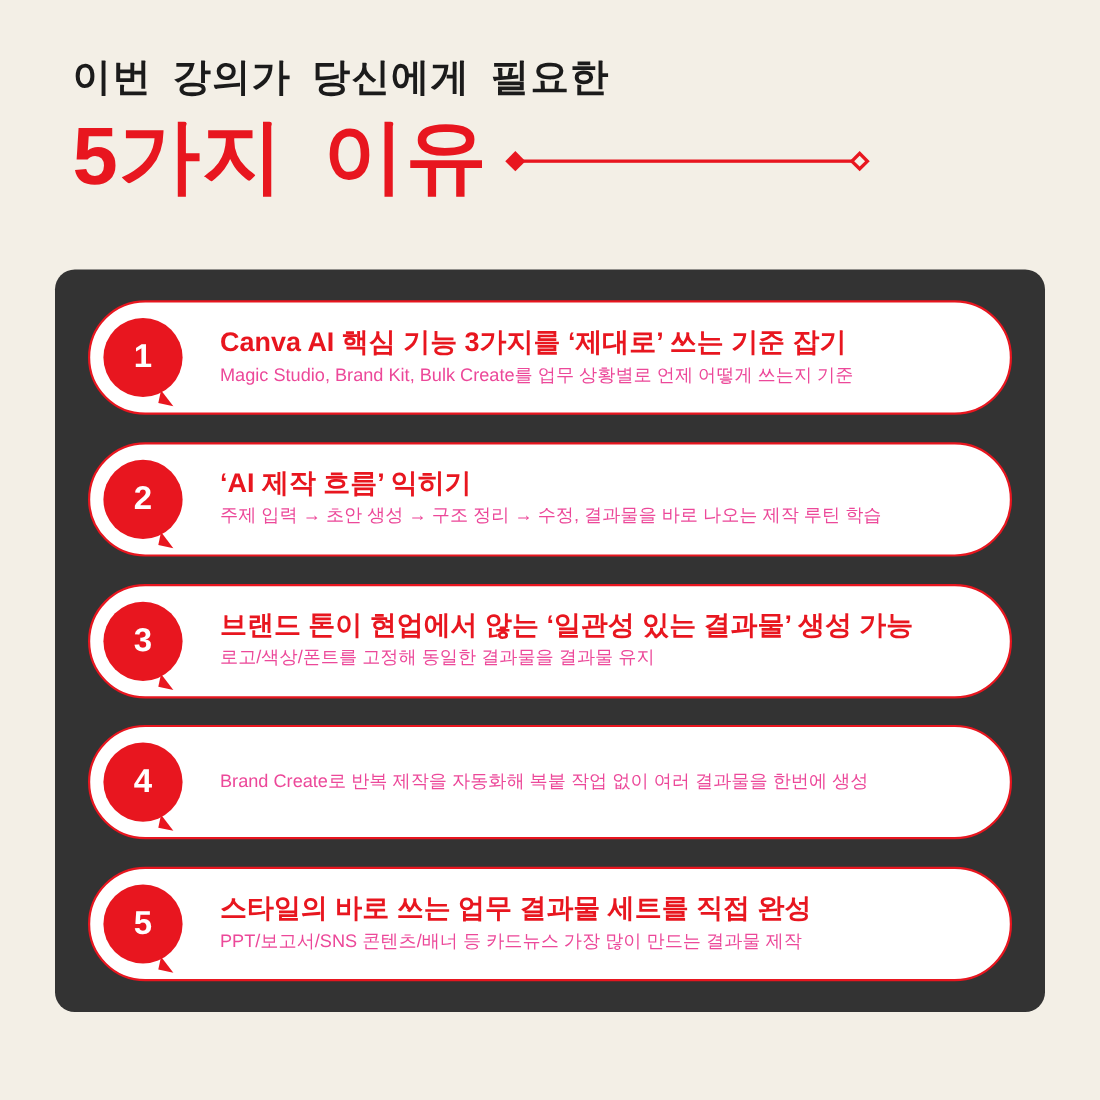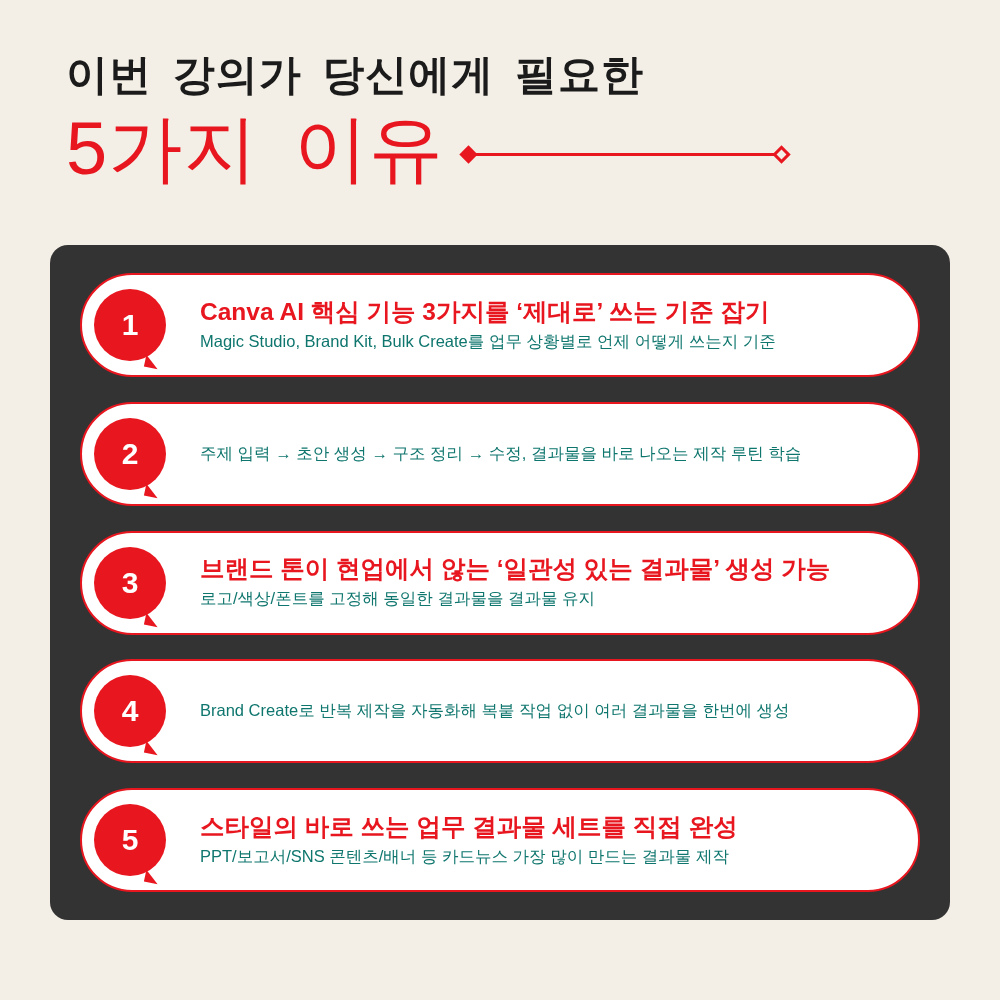"이번 강의가 당신에게 필요한" .kicker { font-size: 42px -> 35px }
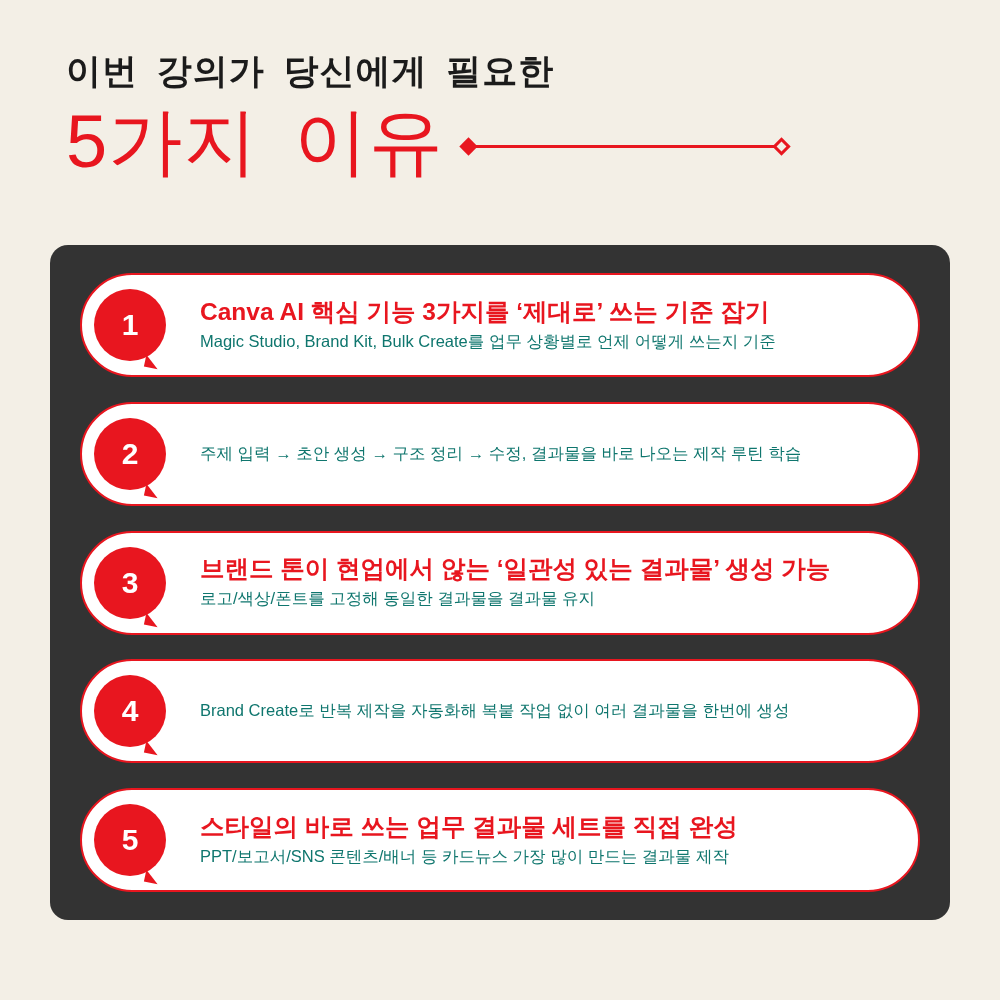"5가지 이유" .headline { font-weight: normal -> bold }
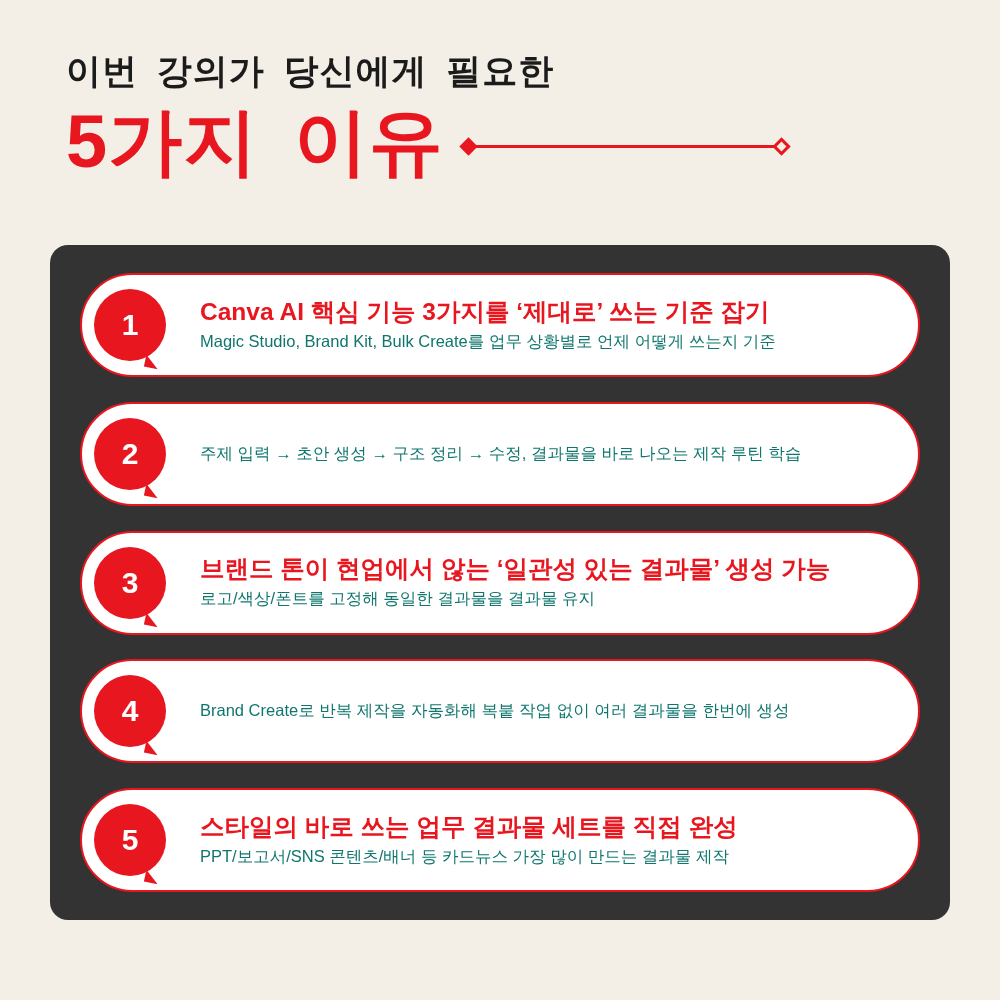"Magic Studio, Brand Kit, Bulk" .reason-sub { color: #0f766e -> #ec4899 }
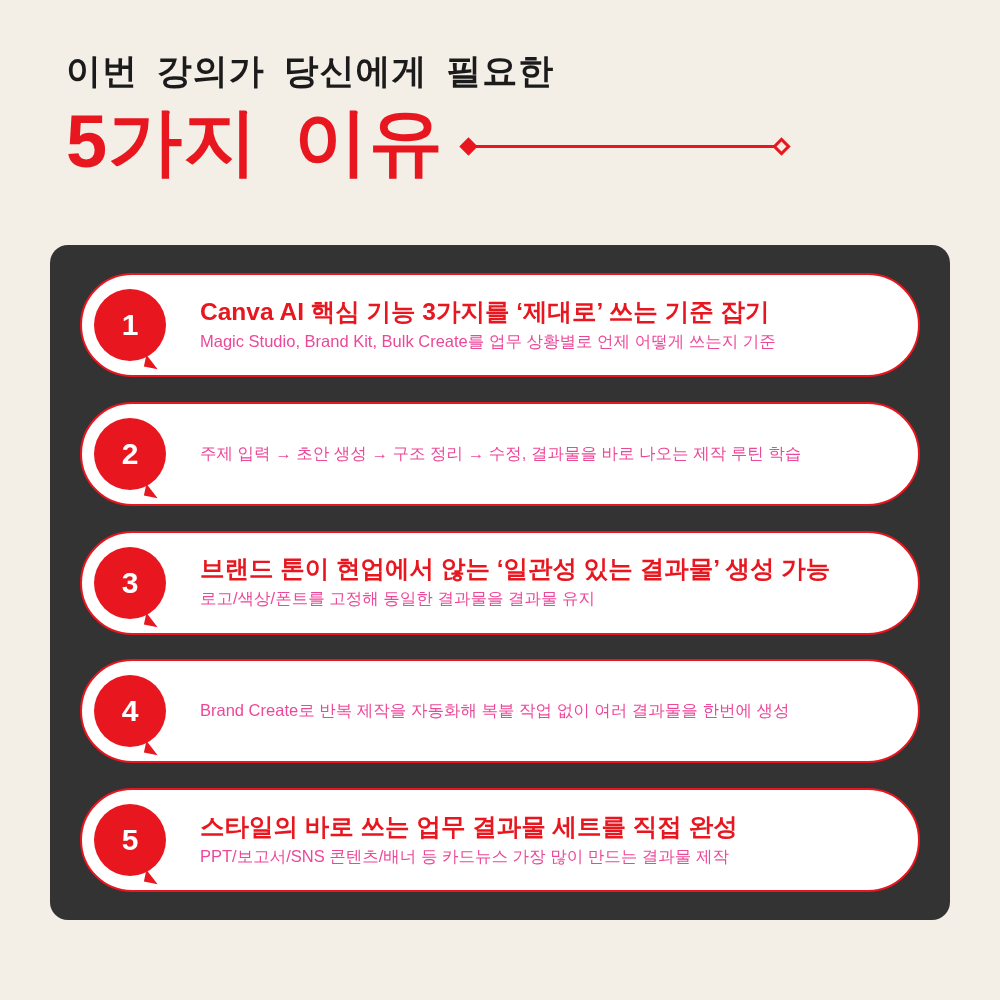"‘AI 제작 흐름’ 익히기" div.reason-title { html: none -> <div>‘AI 제작 흐름’ 익히기</div> }
